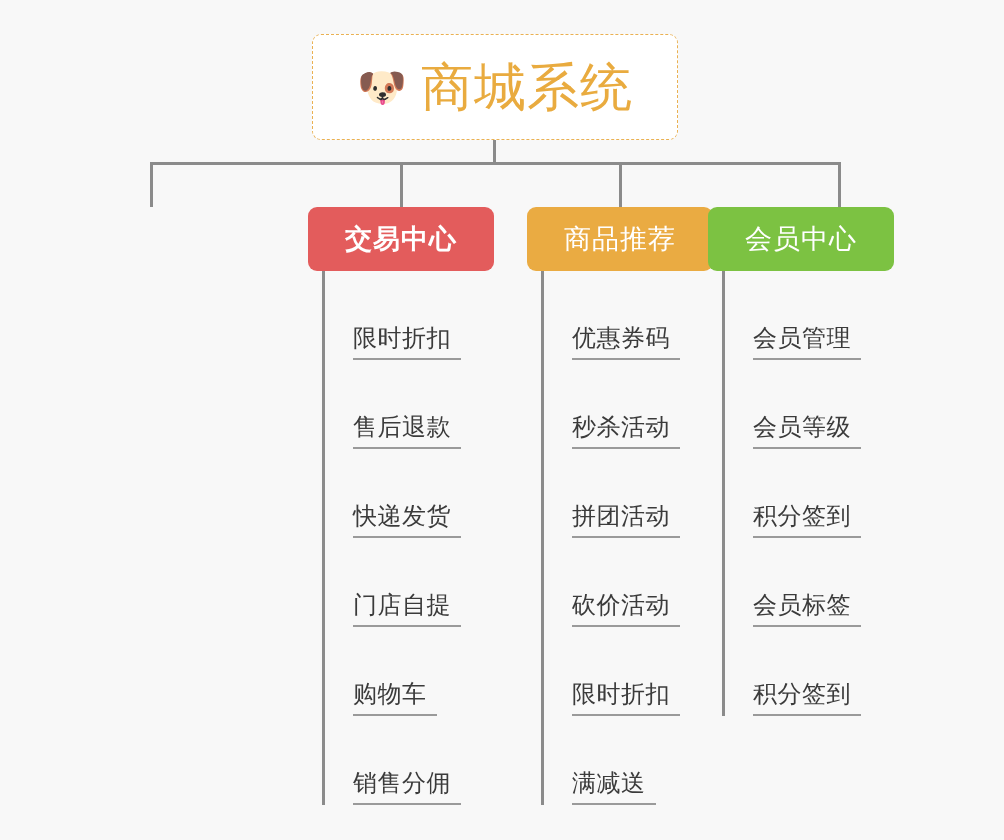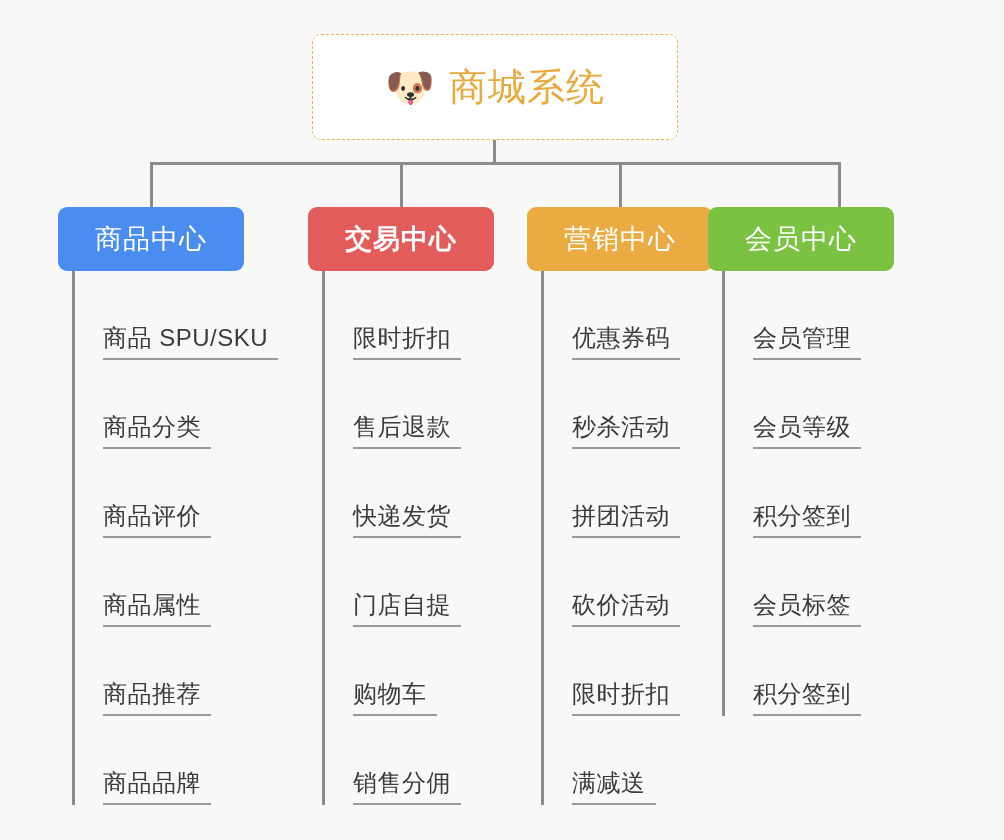"商城系统" .root-title { font-size: 38px -> 52px }
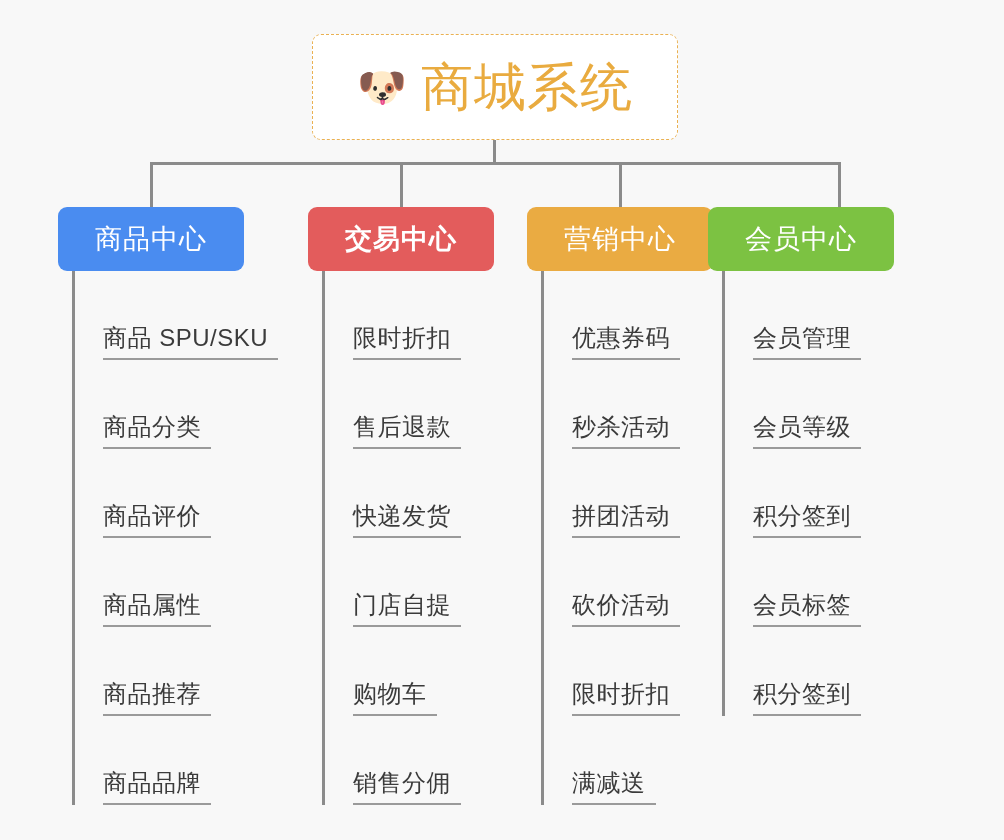"商品中心" div.column { html: <div> <div> <span>商品中心</span> </div> <div> <div> <span>商品 SPU/SKU</span> </div> <div> <span>商品分类</span> </div> <div> <span>商品评价</span> </div> <div> <span>商品属性</span> </div> <div> <span>商品推荐</span> </div> <div> <span>商品品牌</span> </div> </div> </div> -> none }
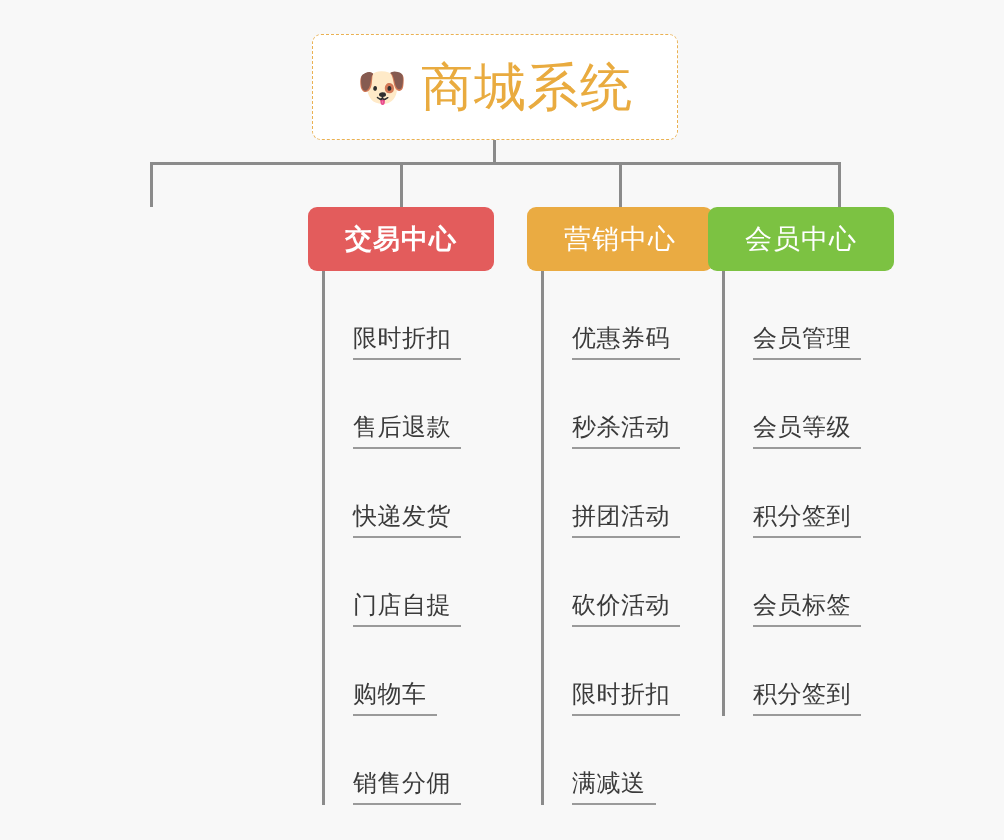"营销中心" span.cat-label { text: 营销中心 -> 商品推荐 }
